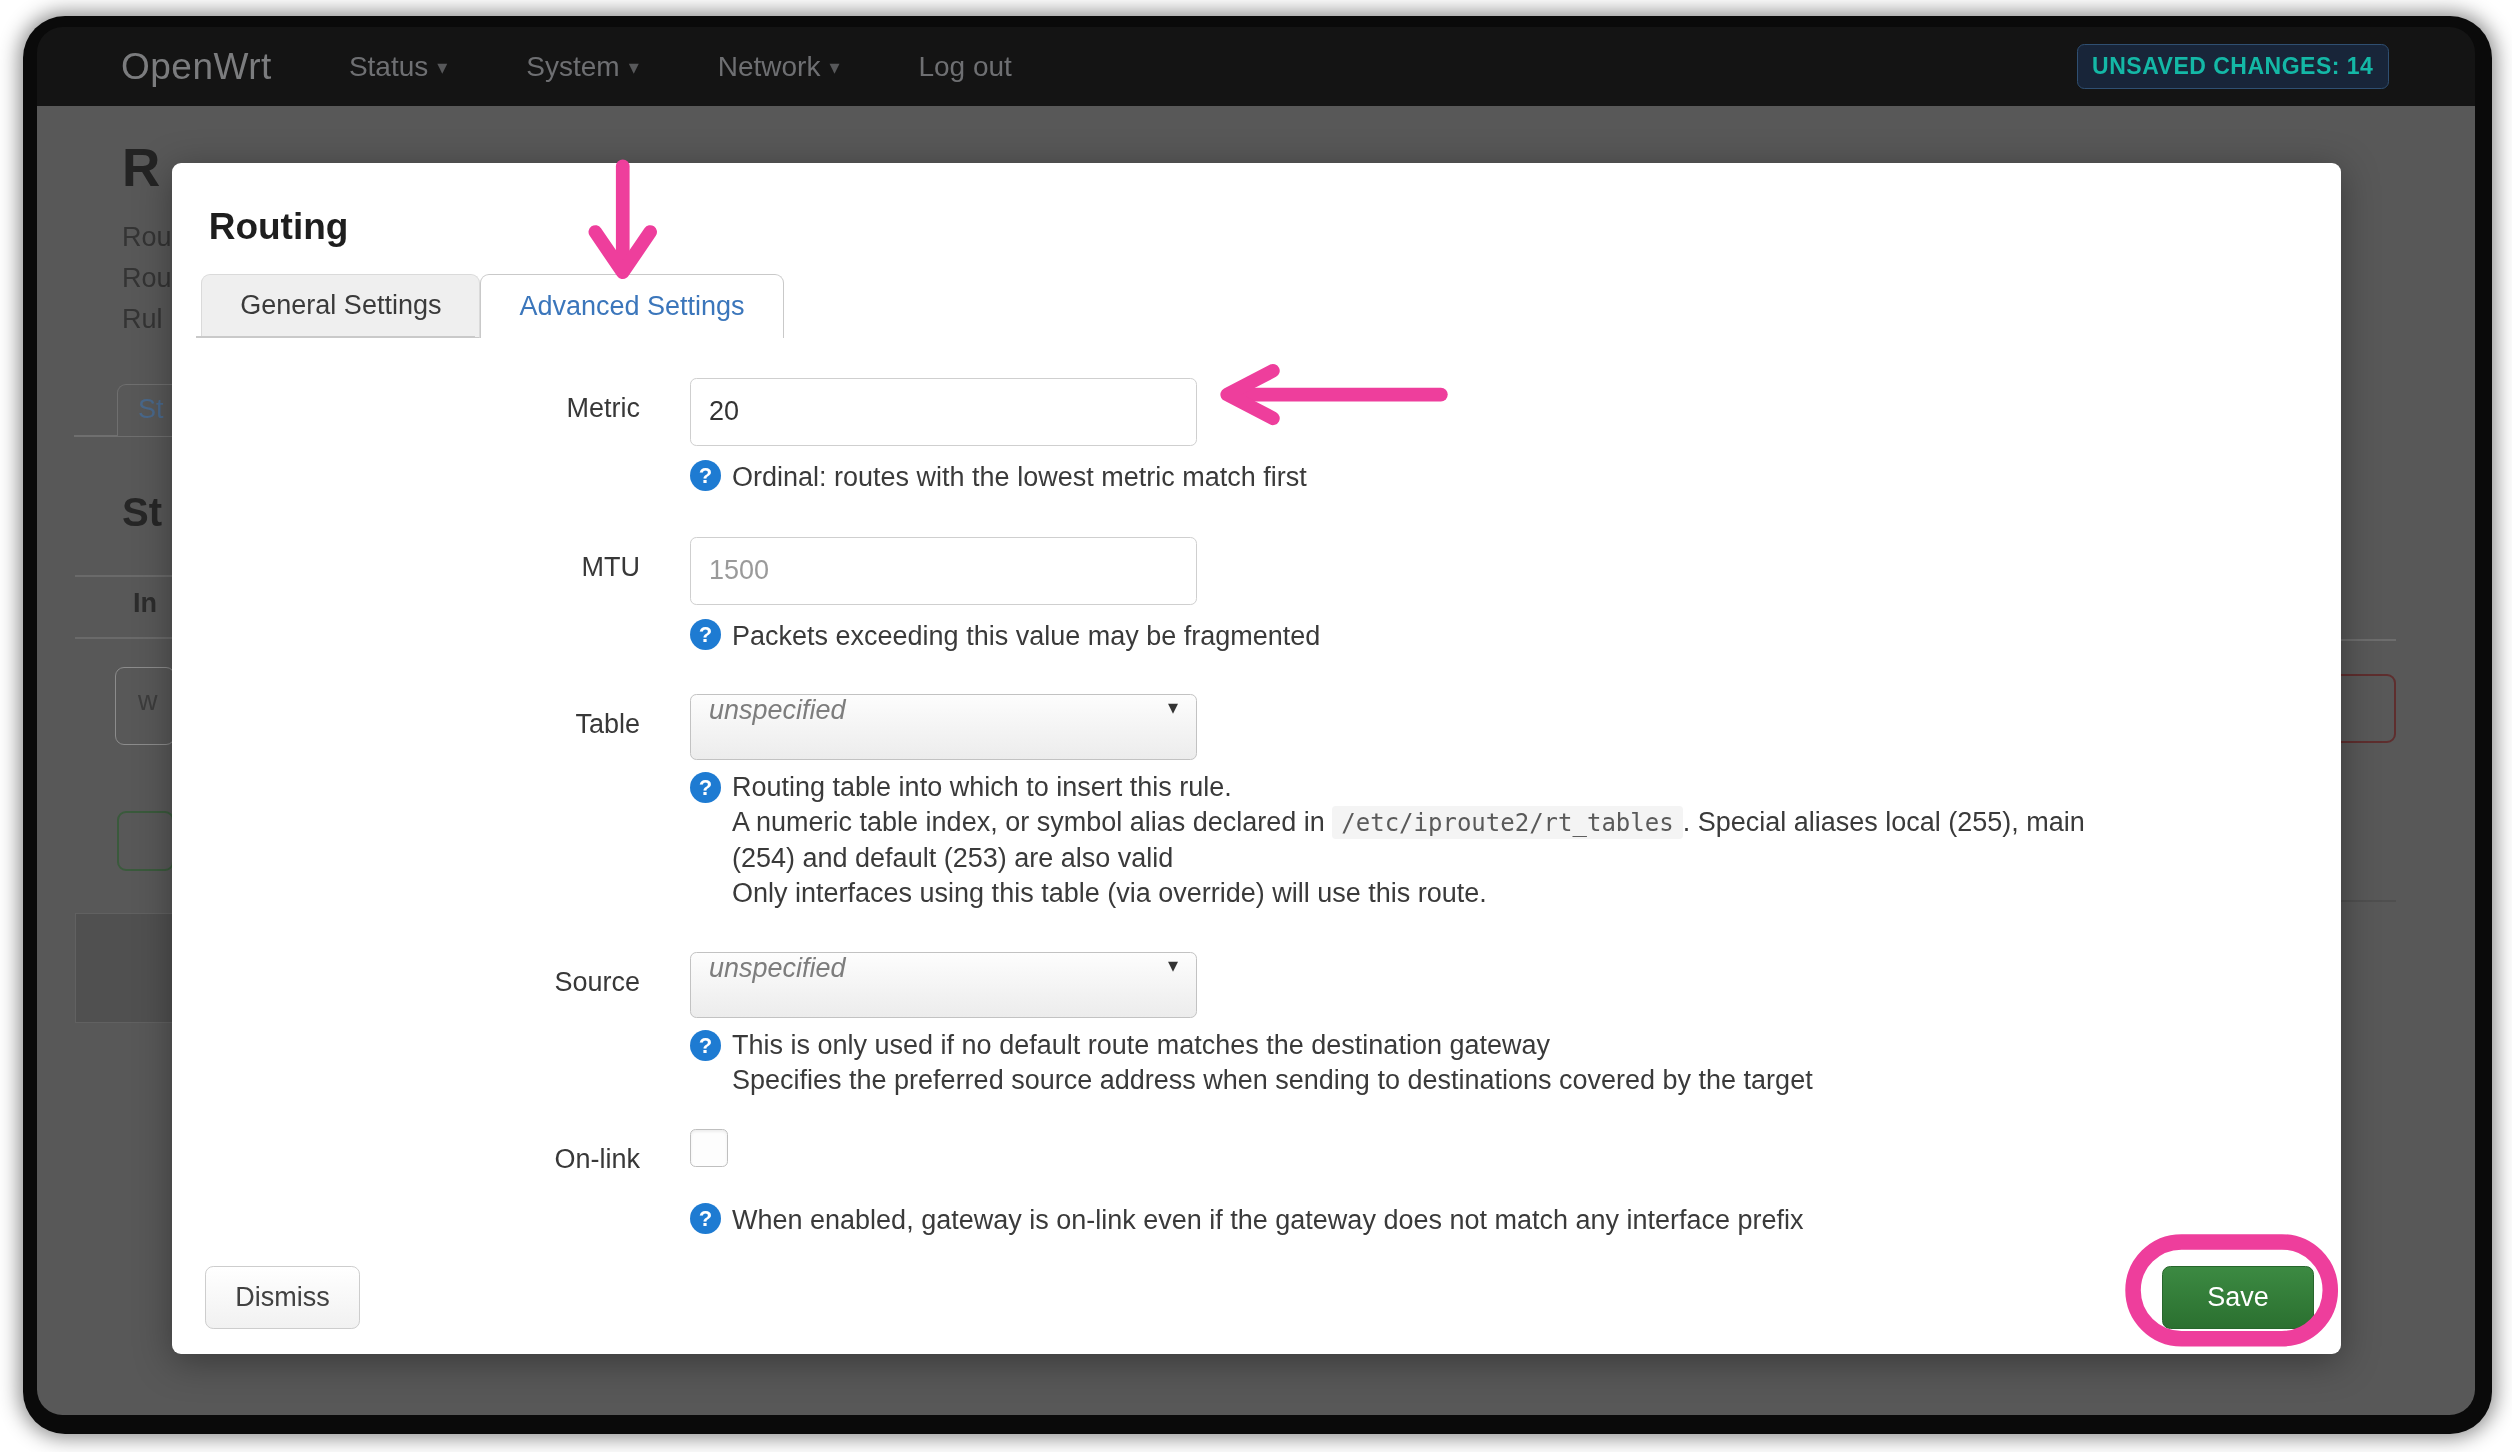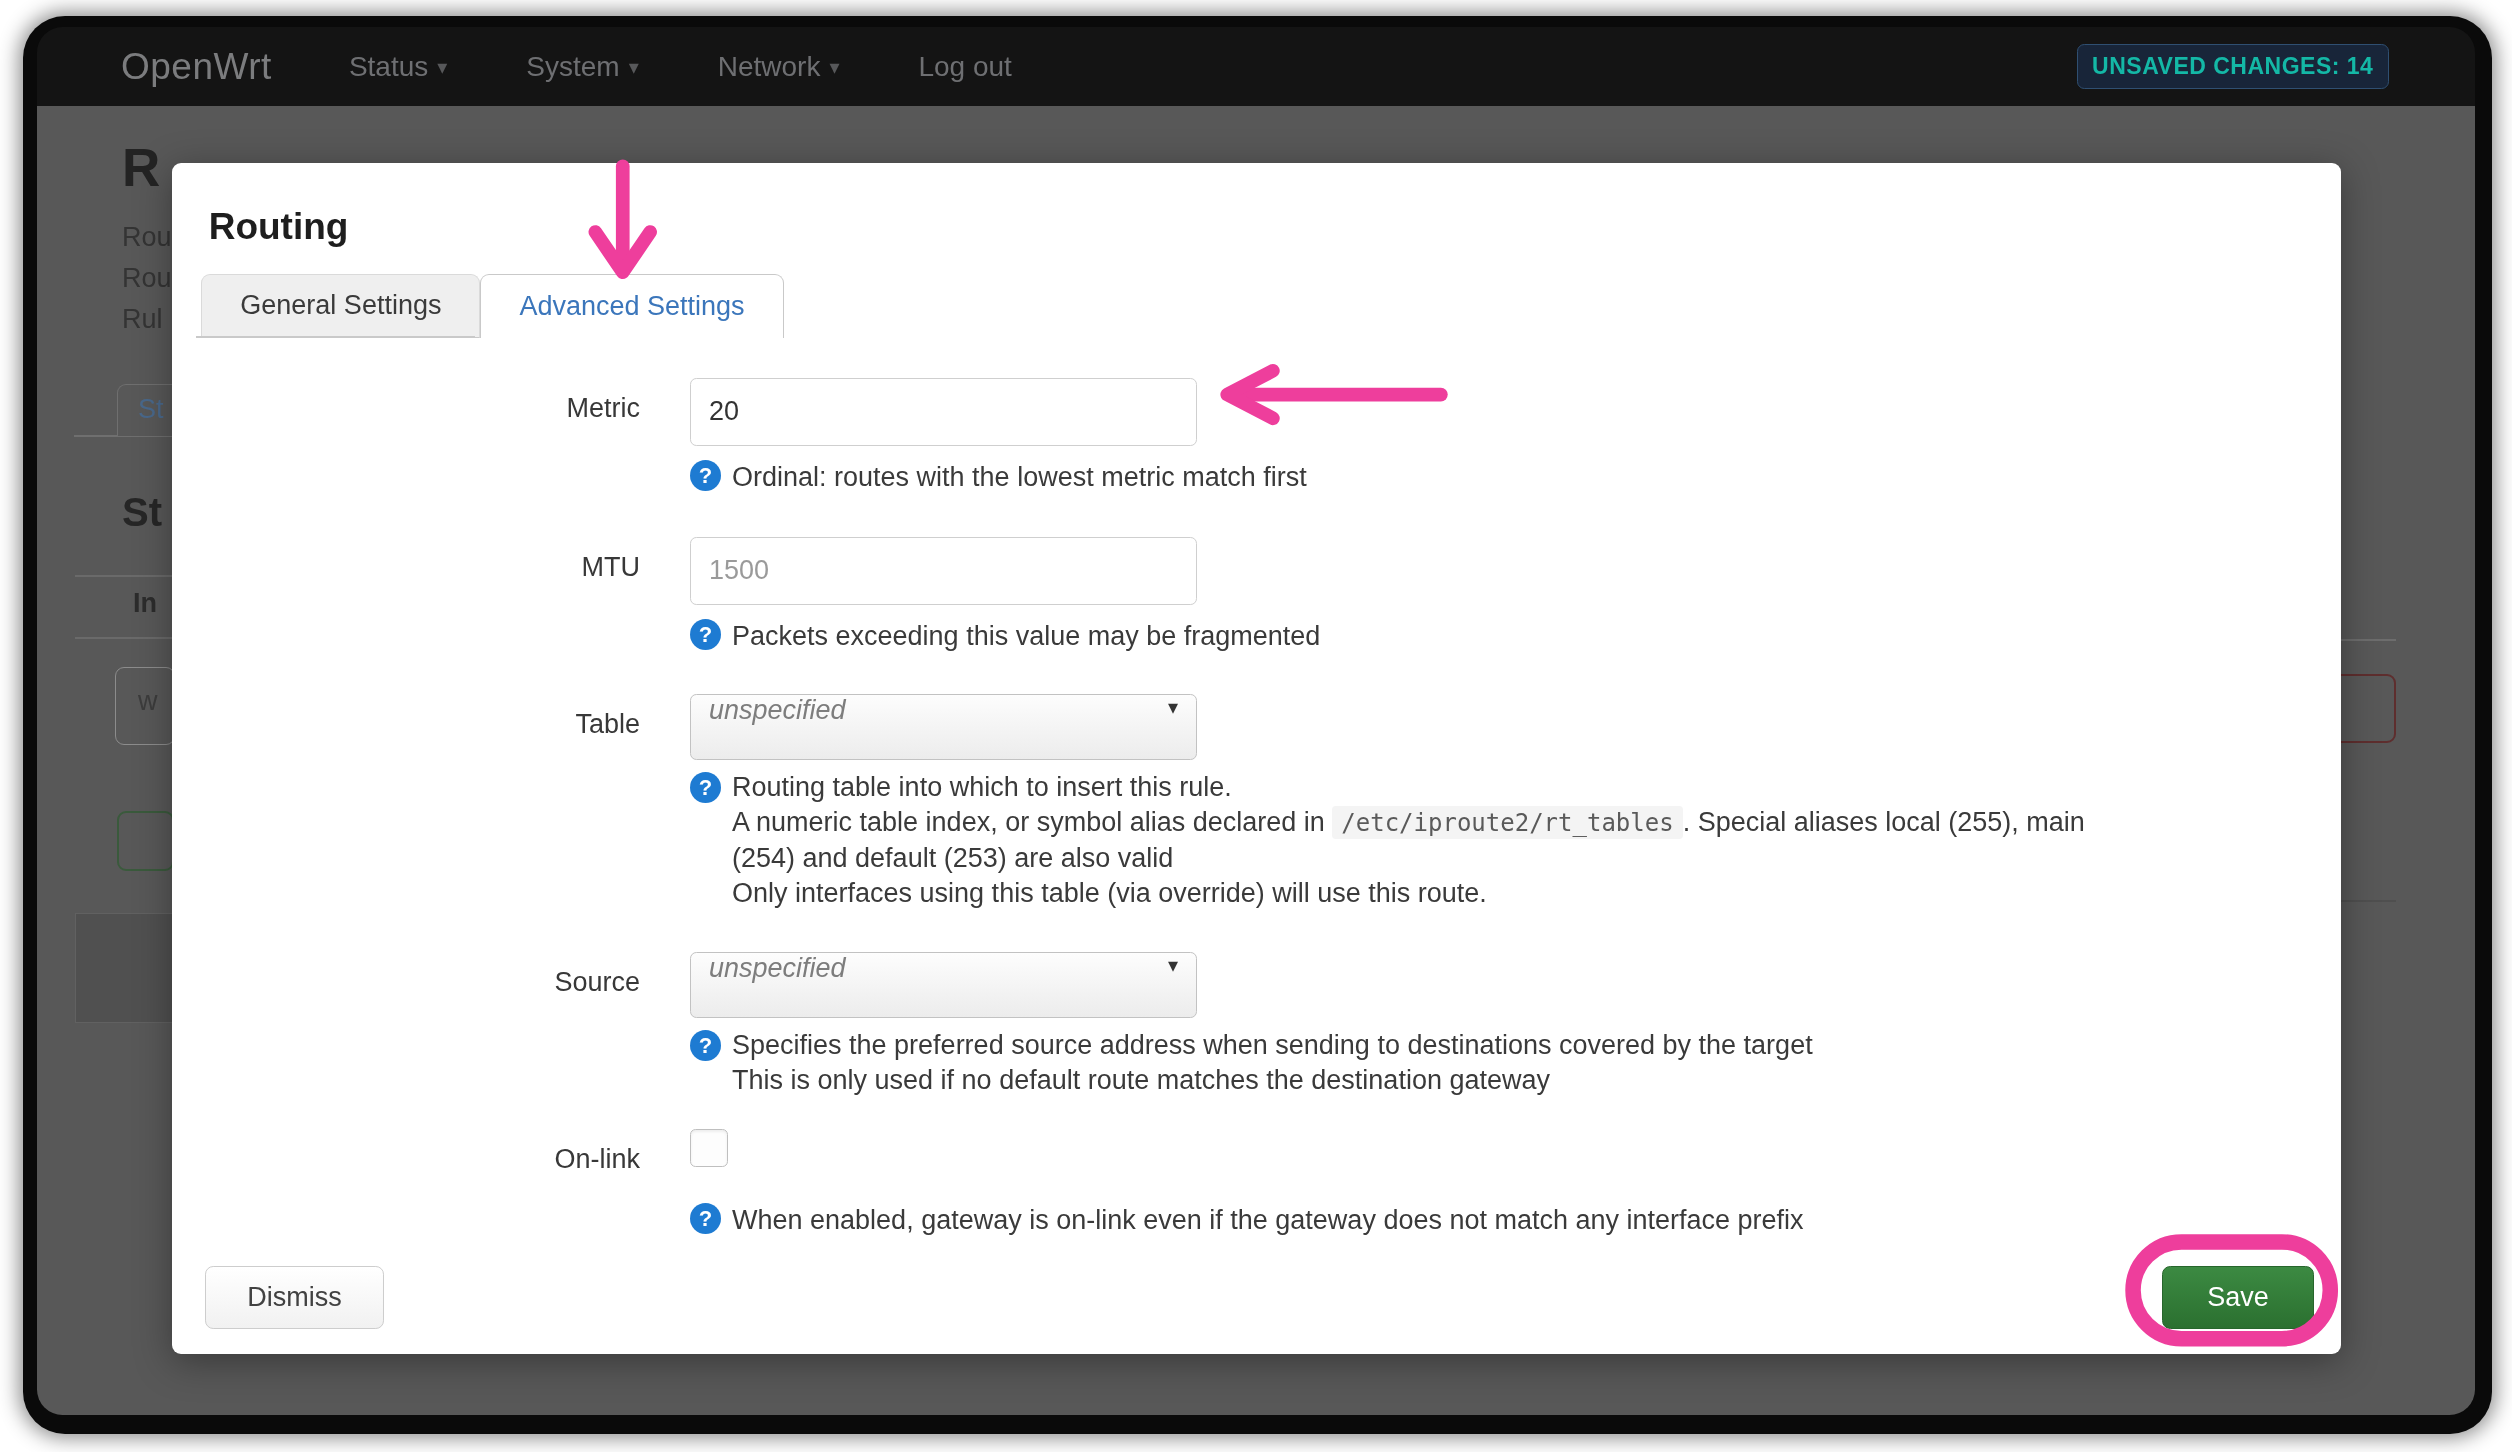"Specifies the preferred source address" div { order: before "This is only used if" -> after "This is only used if" }
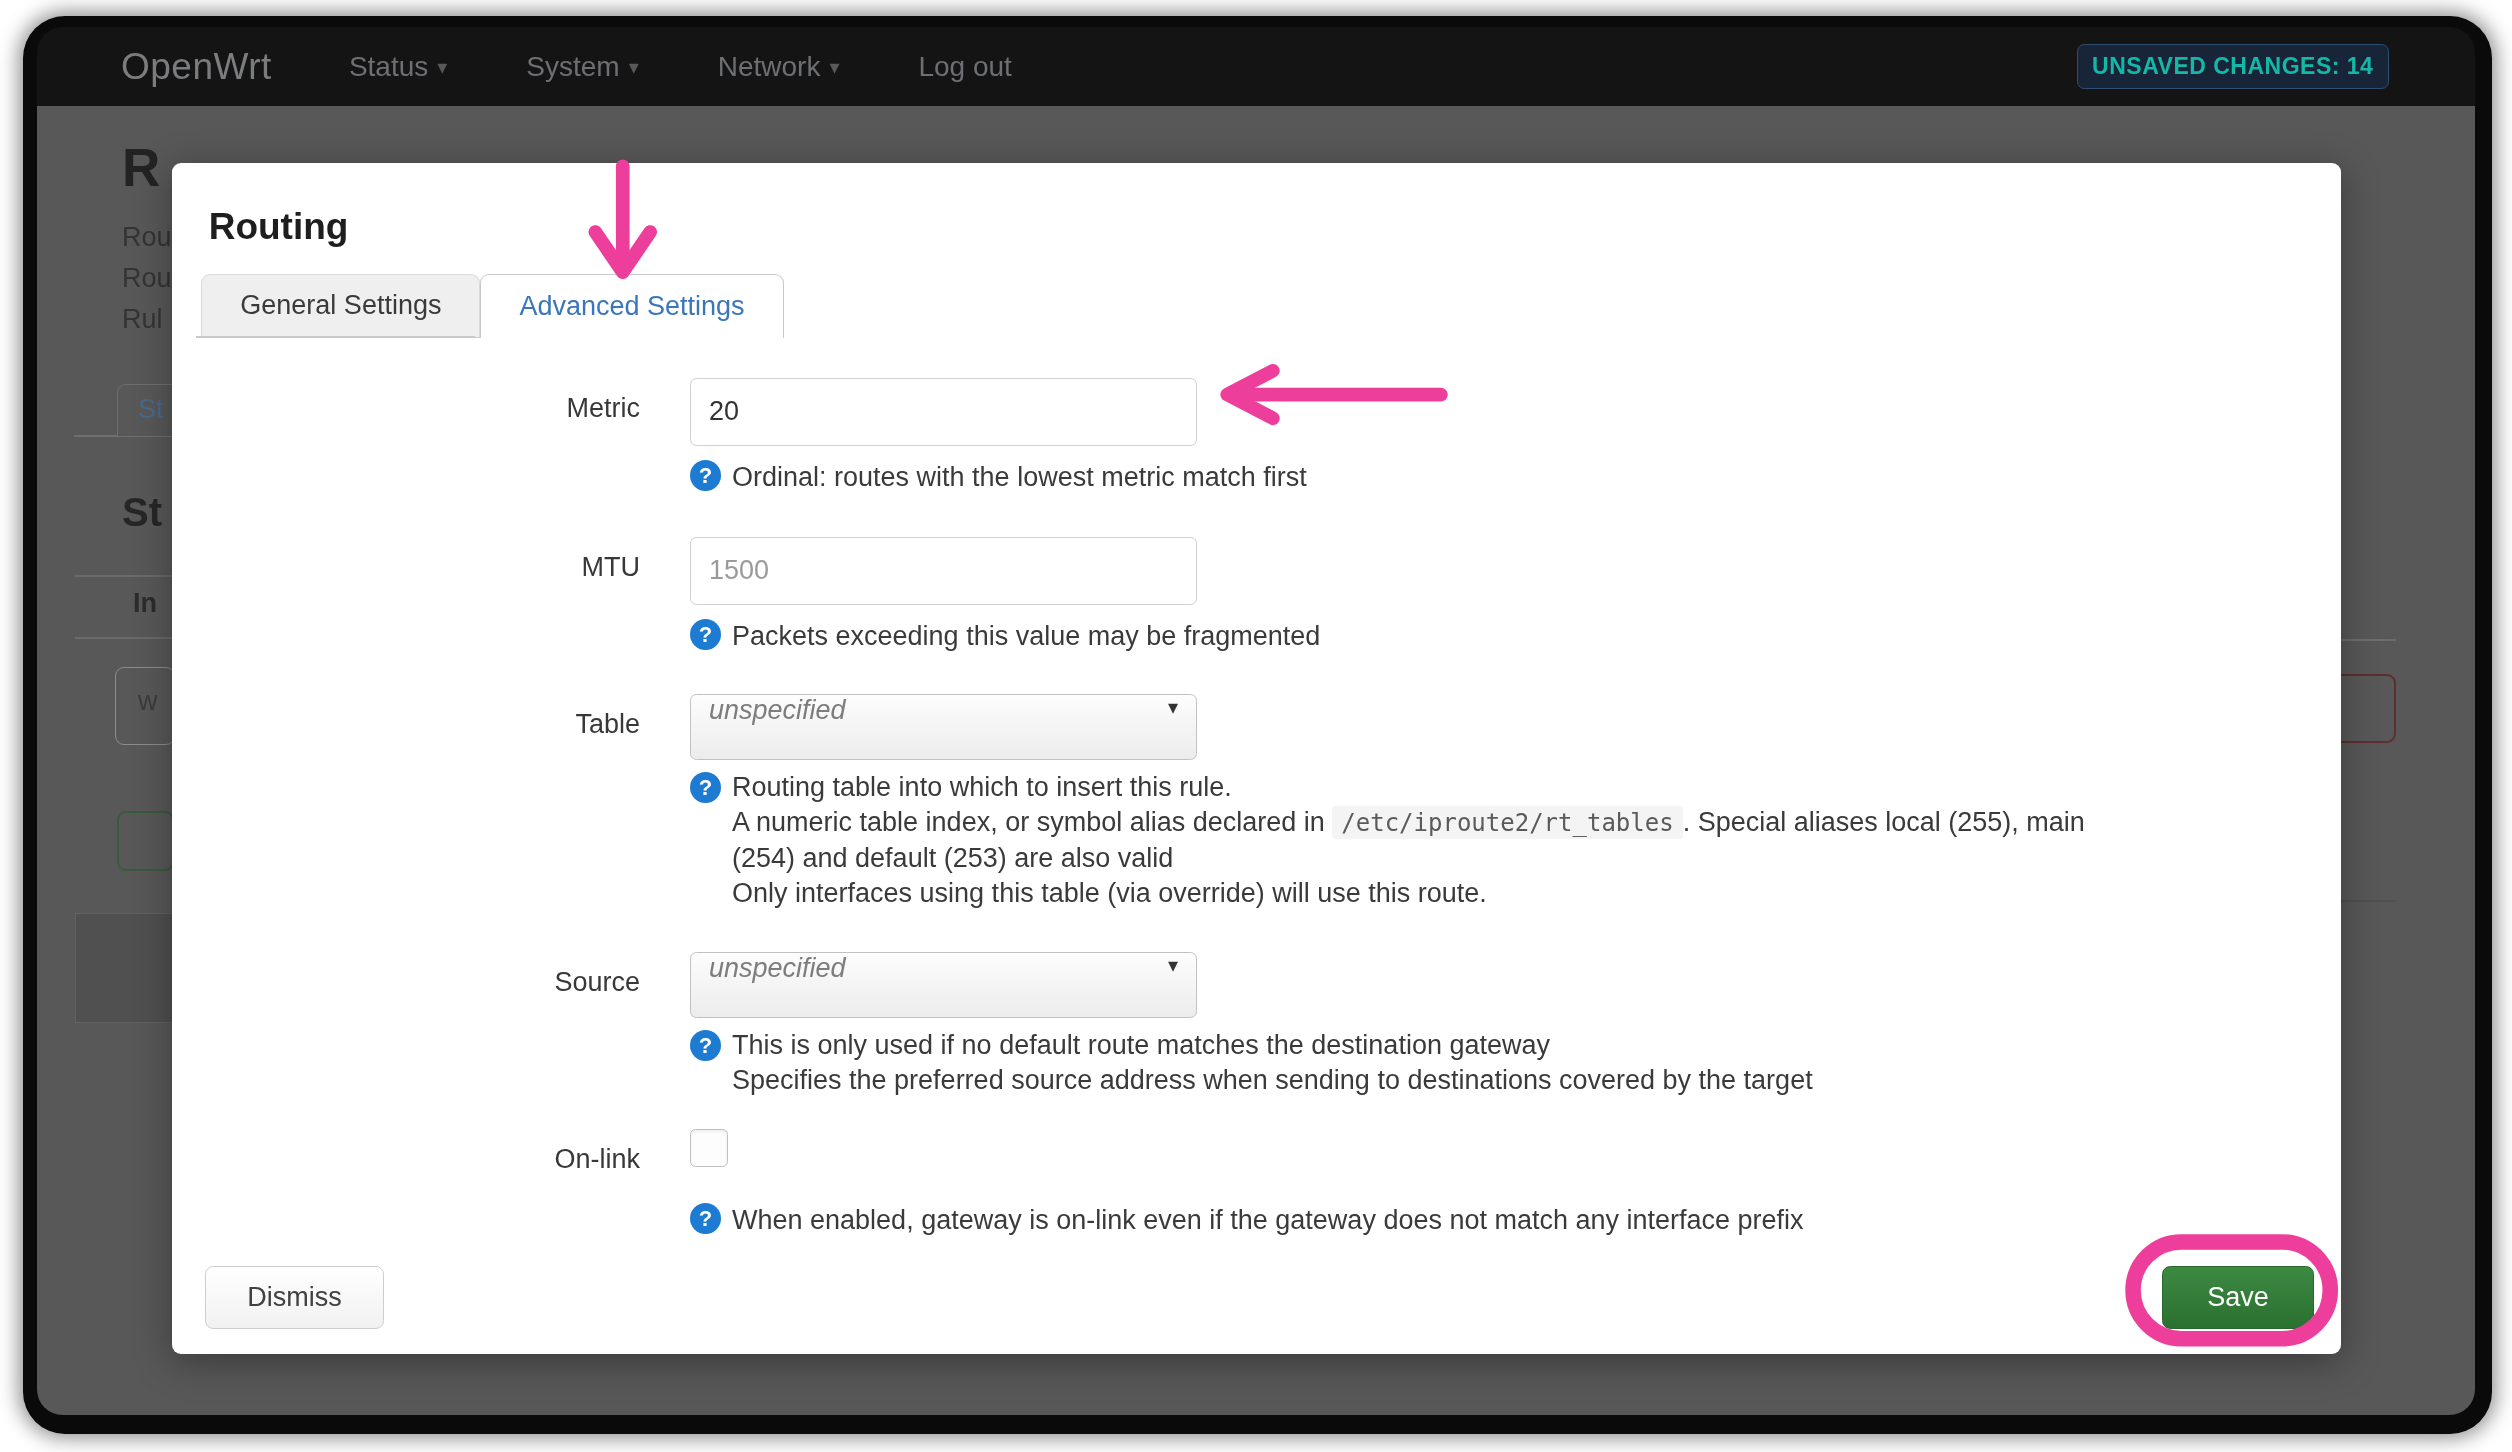"Dismiss" .btn-dismiss { width: 179px -> 155px }
